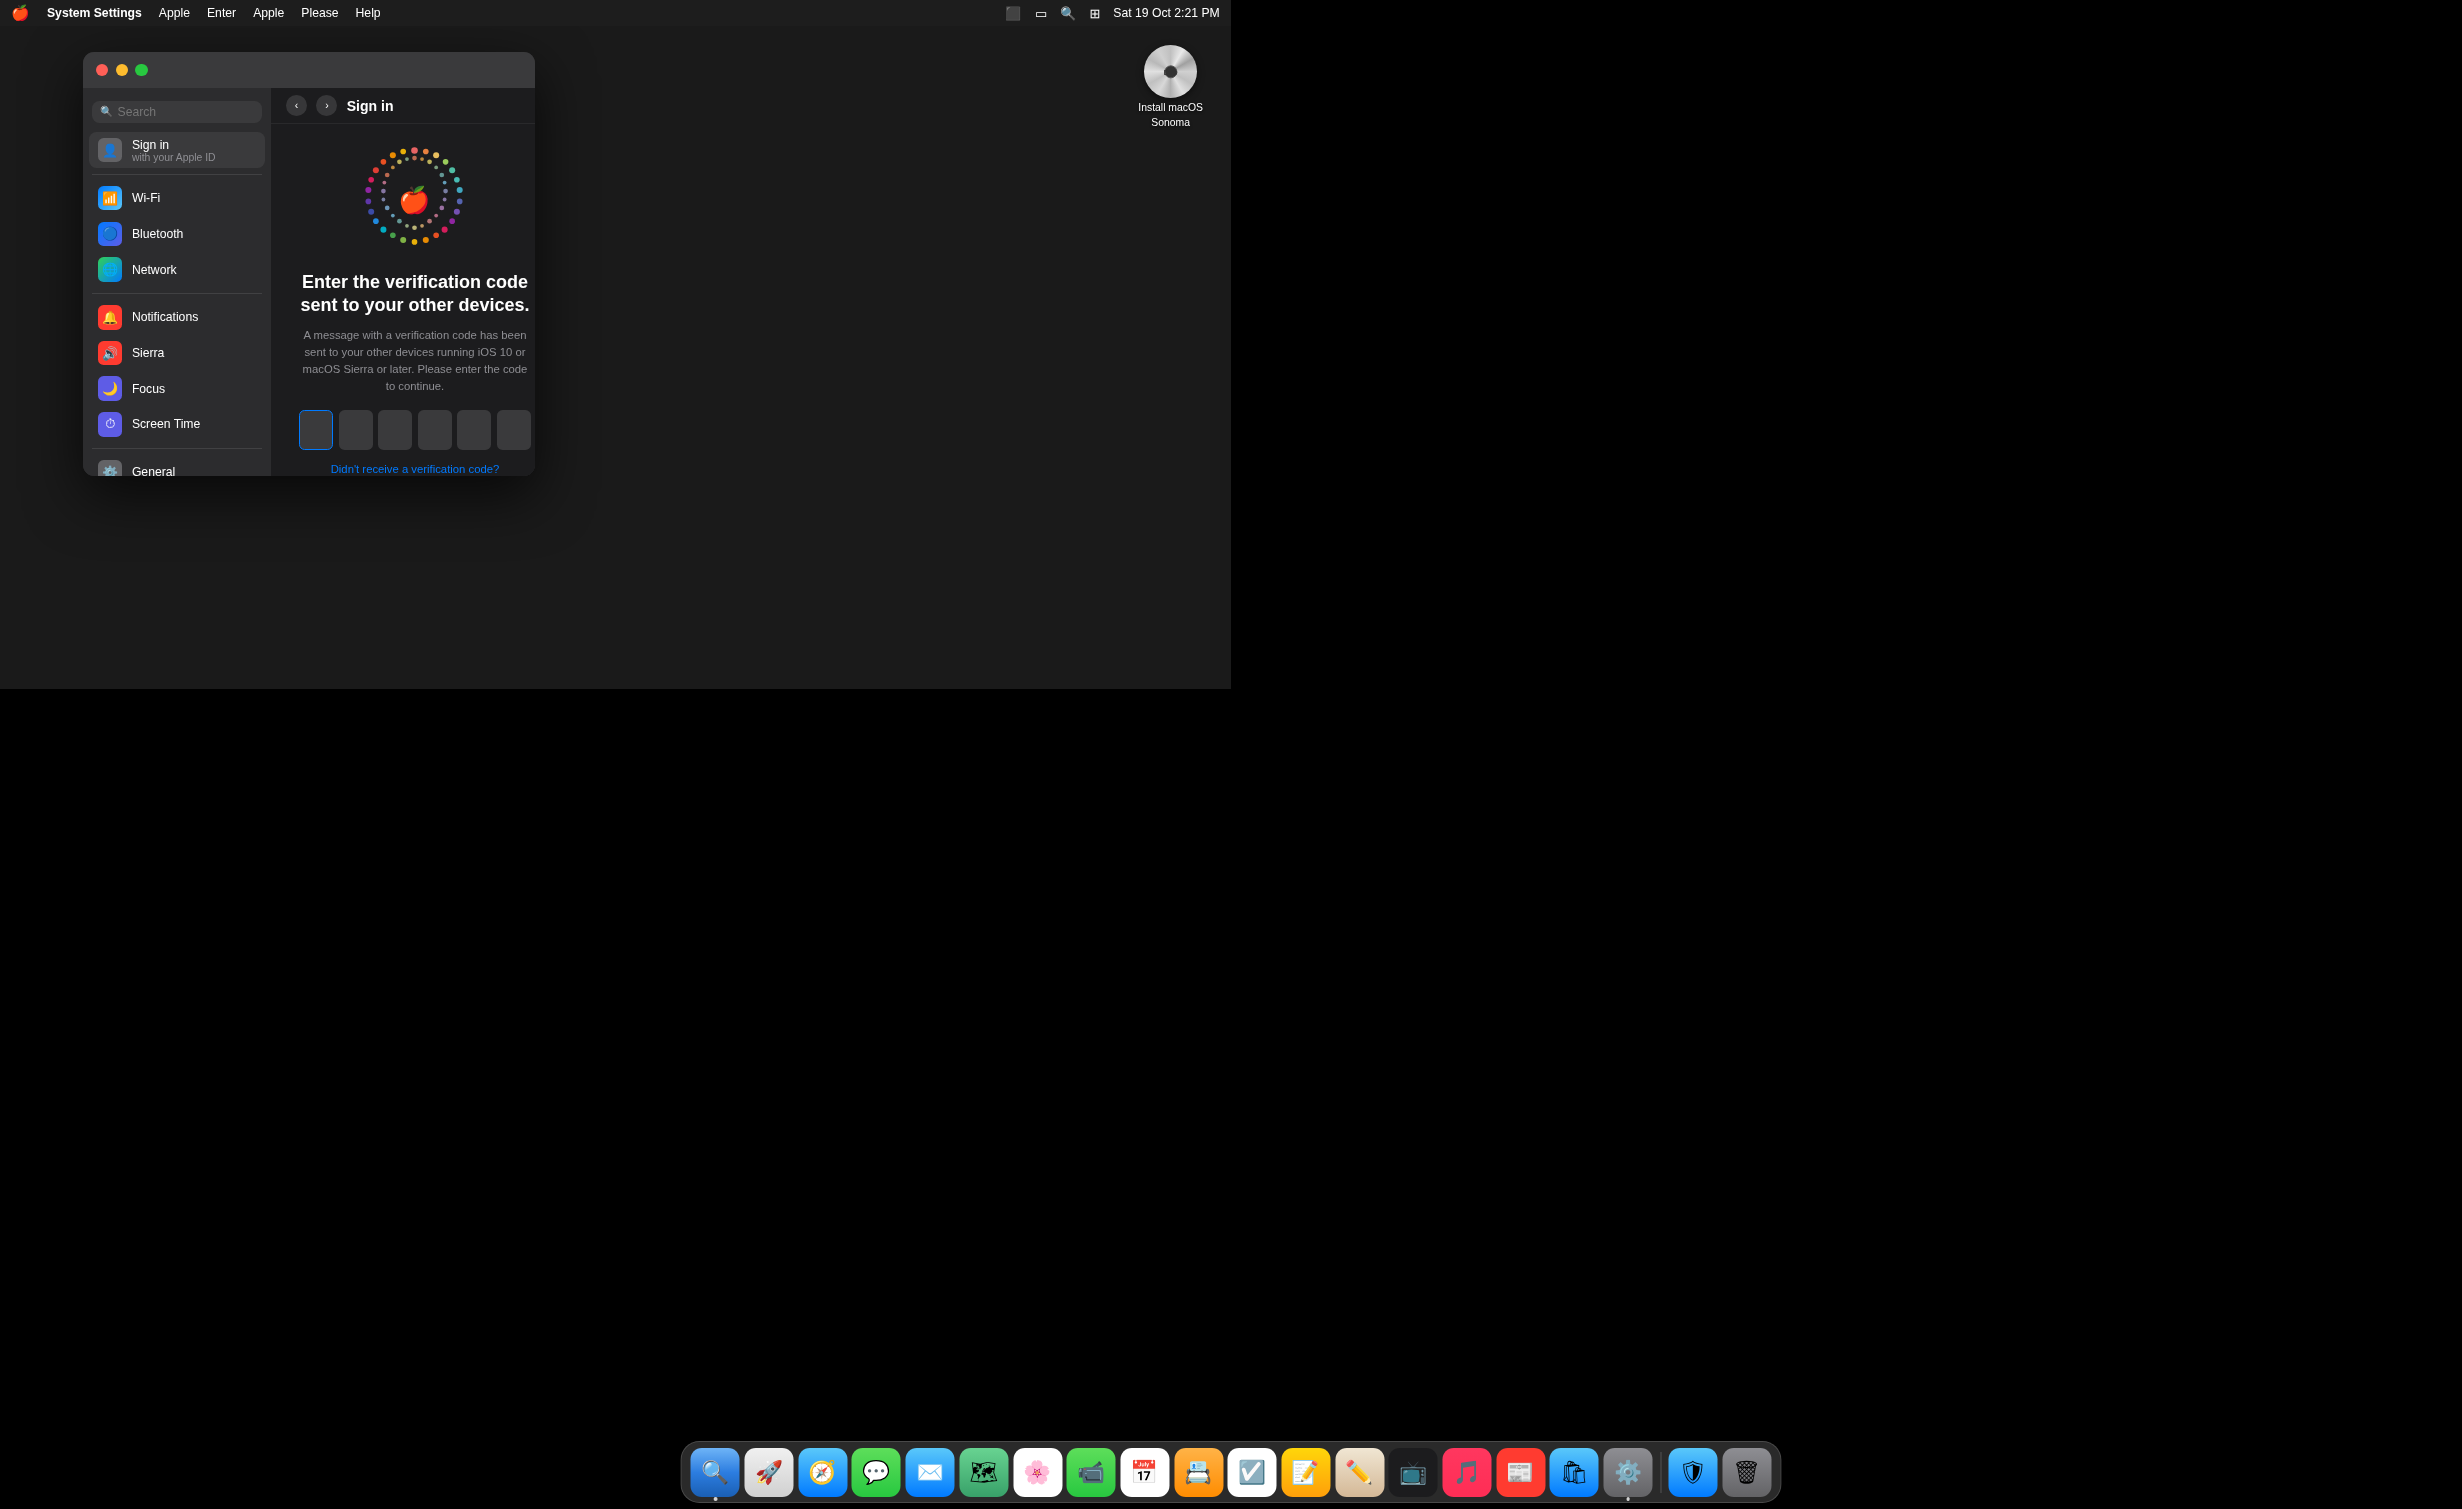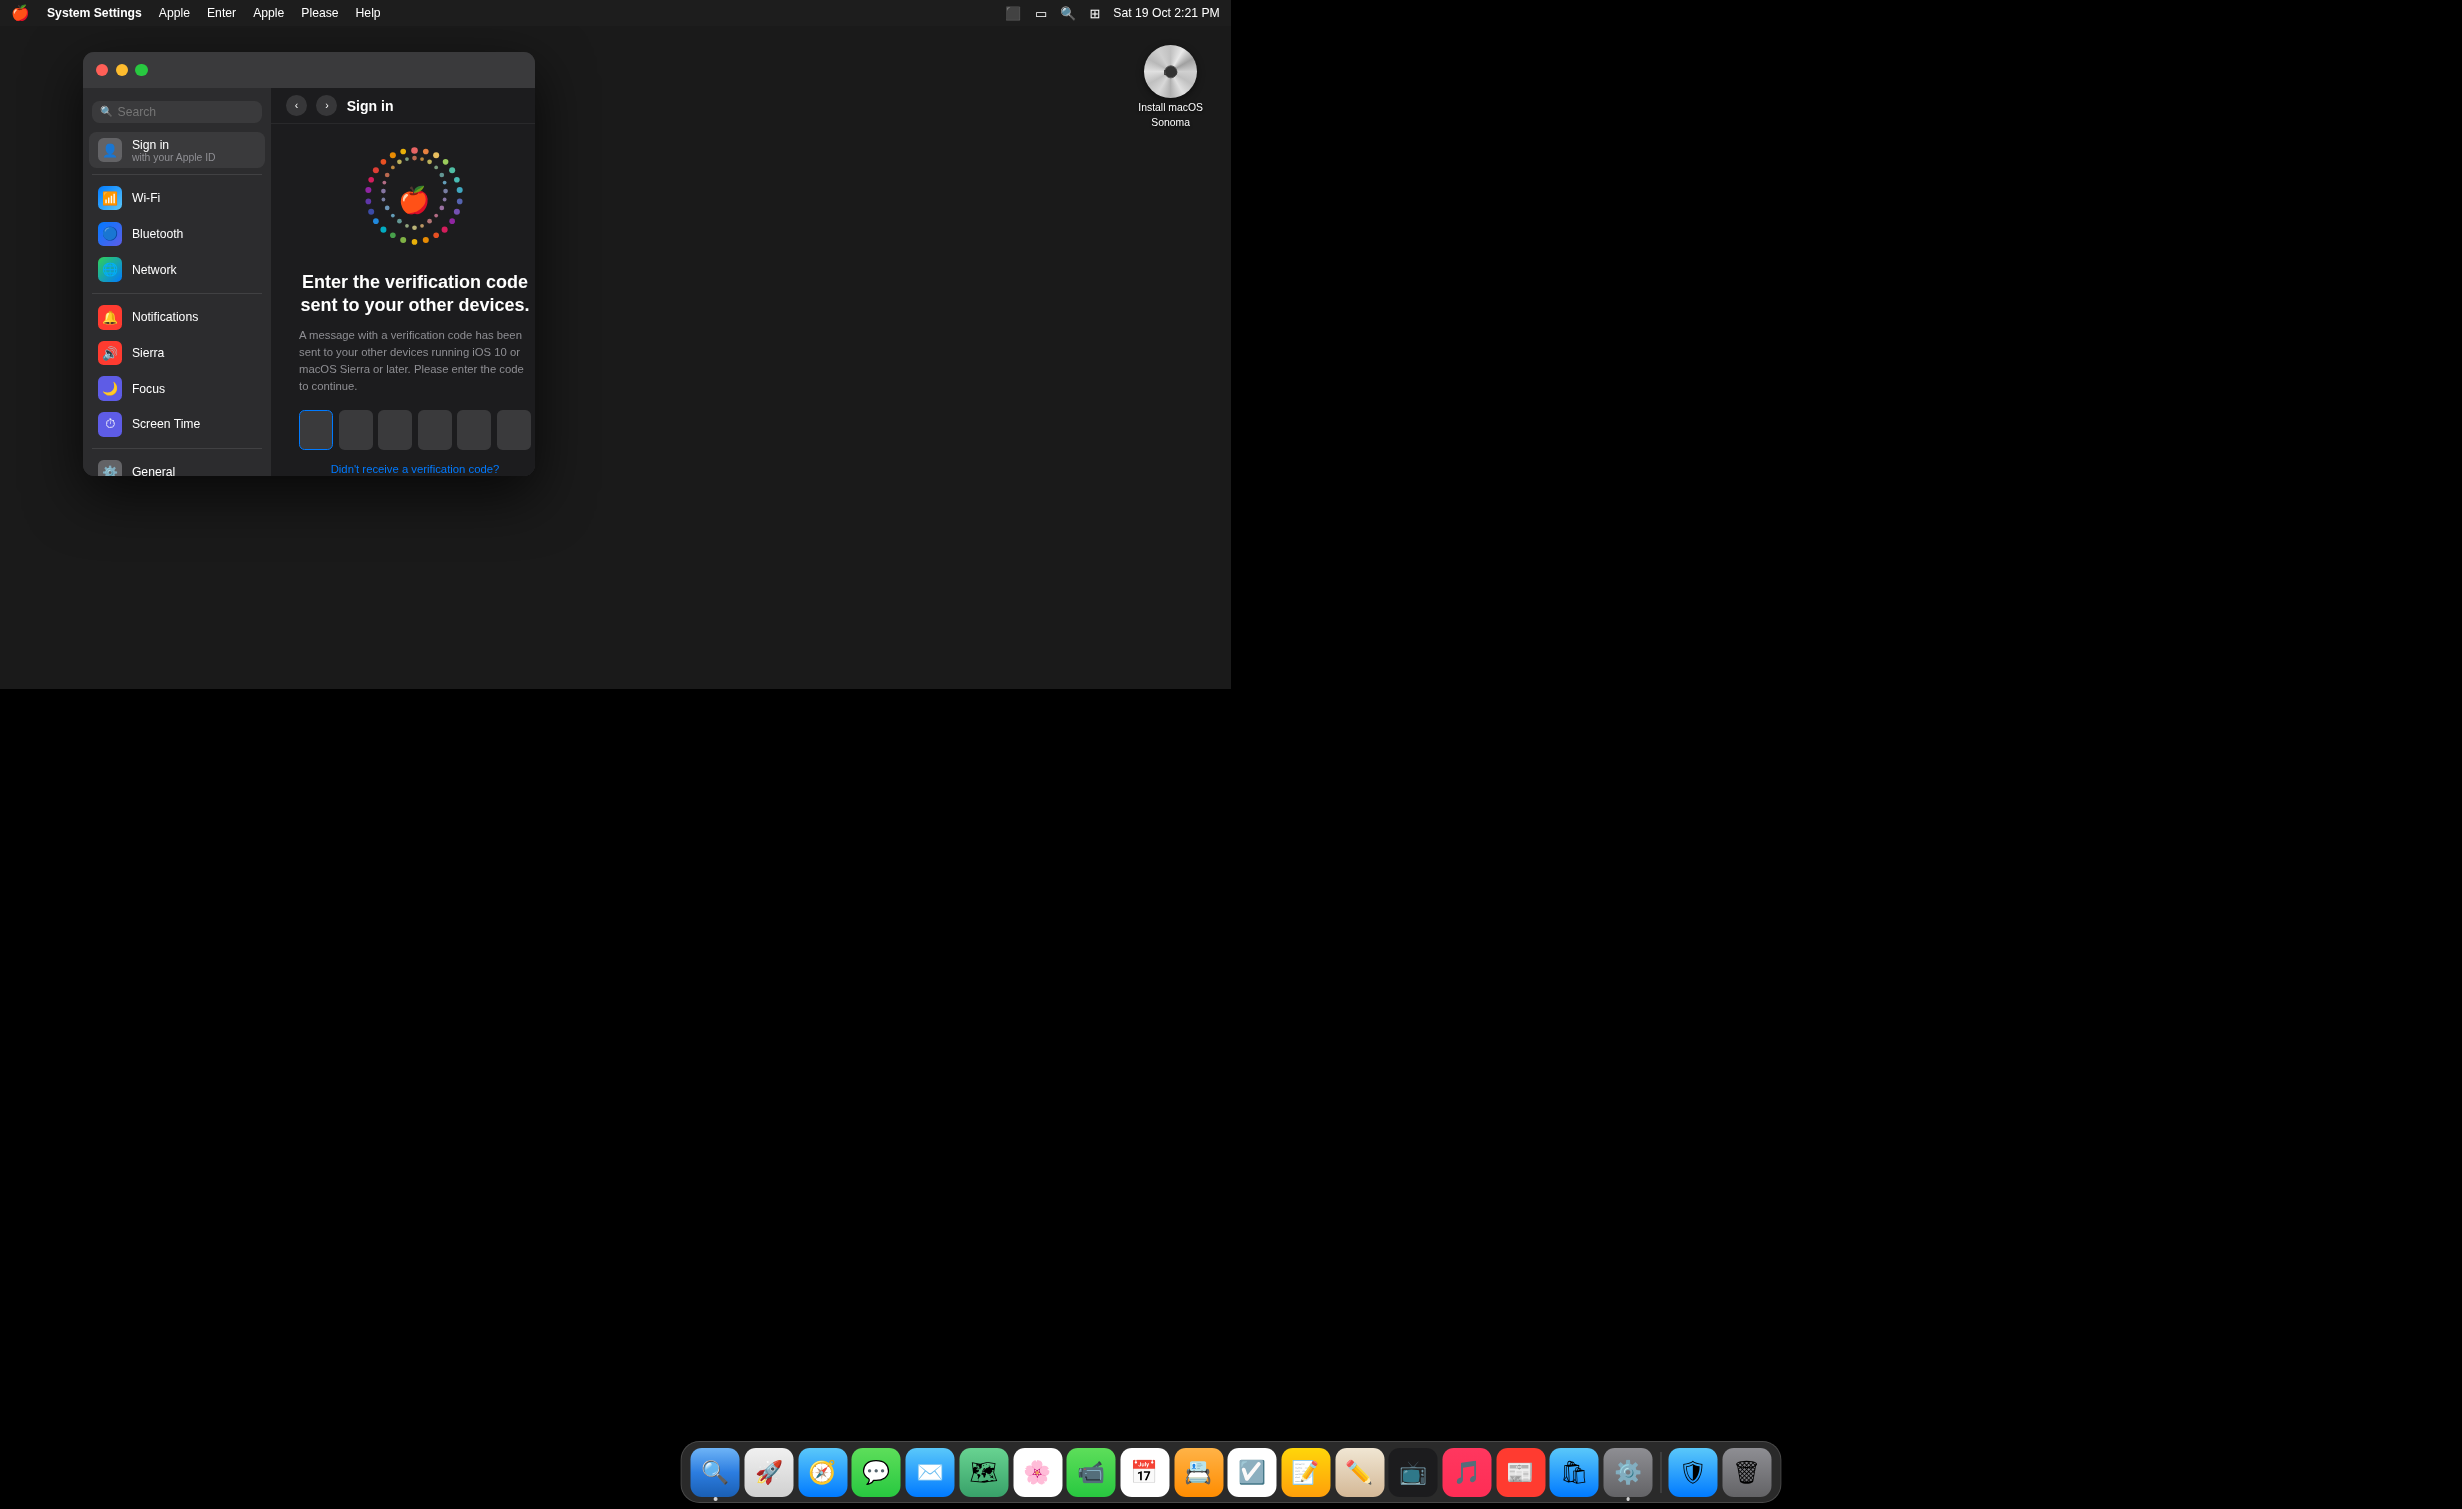"A message with a verification" .verification-subtitle { text-align: left -> center }
